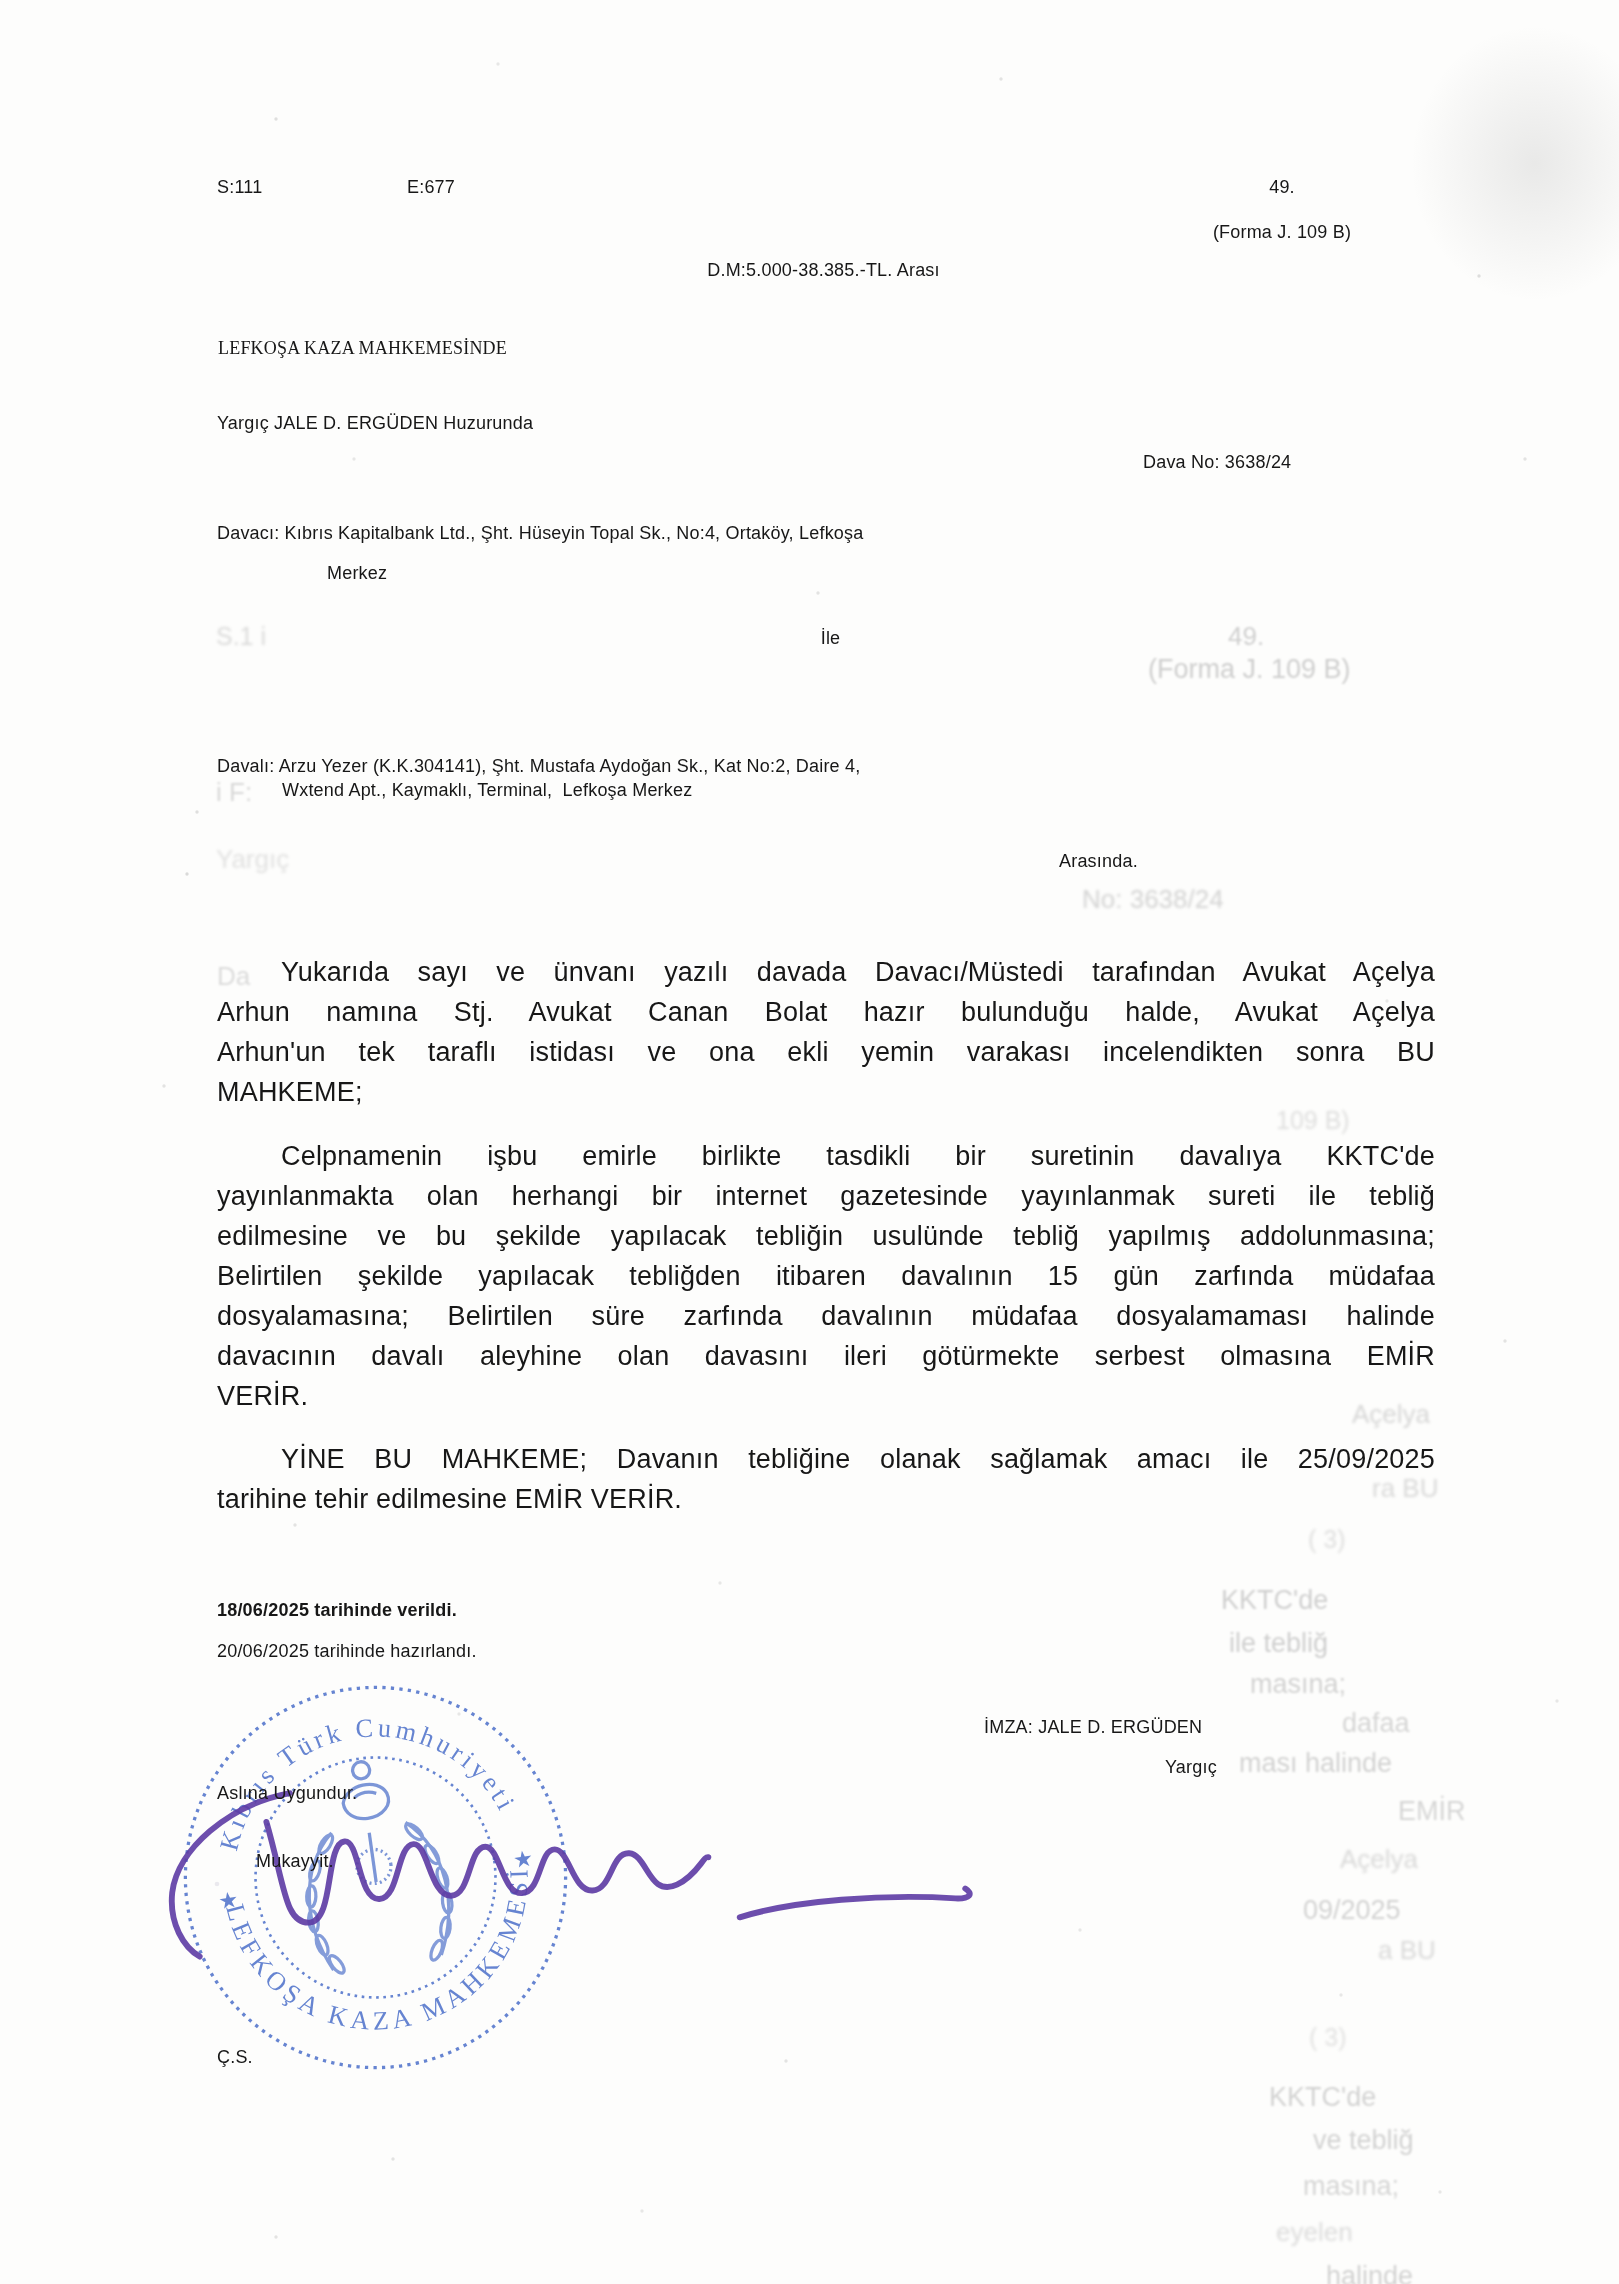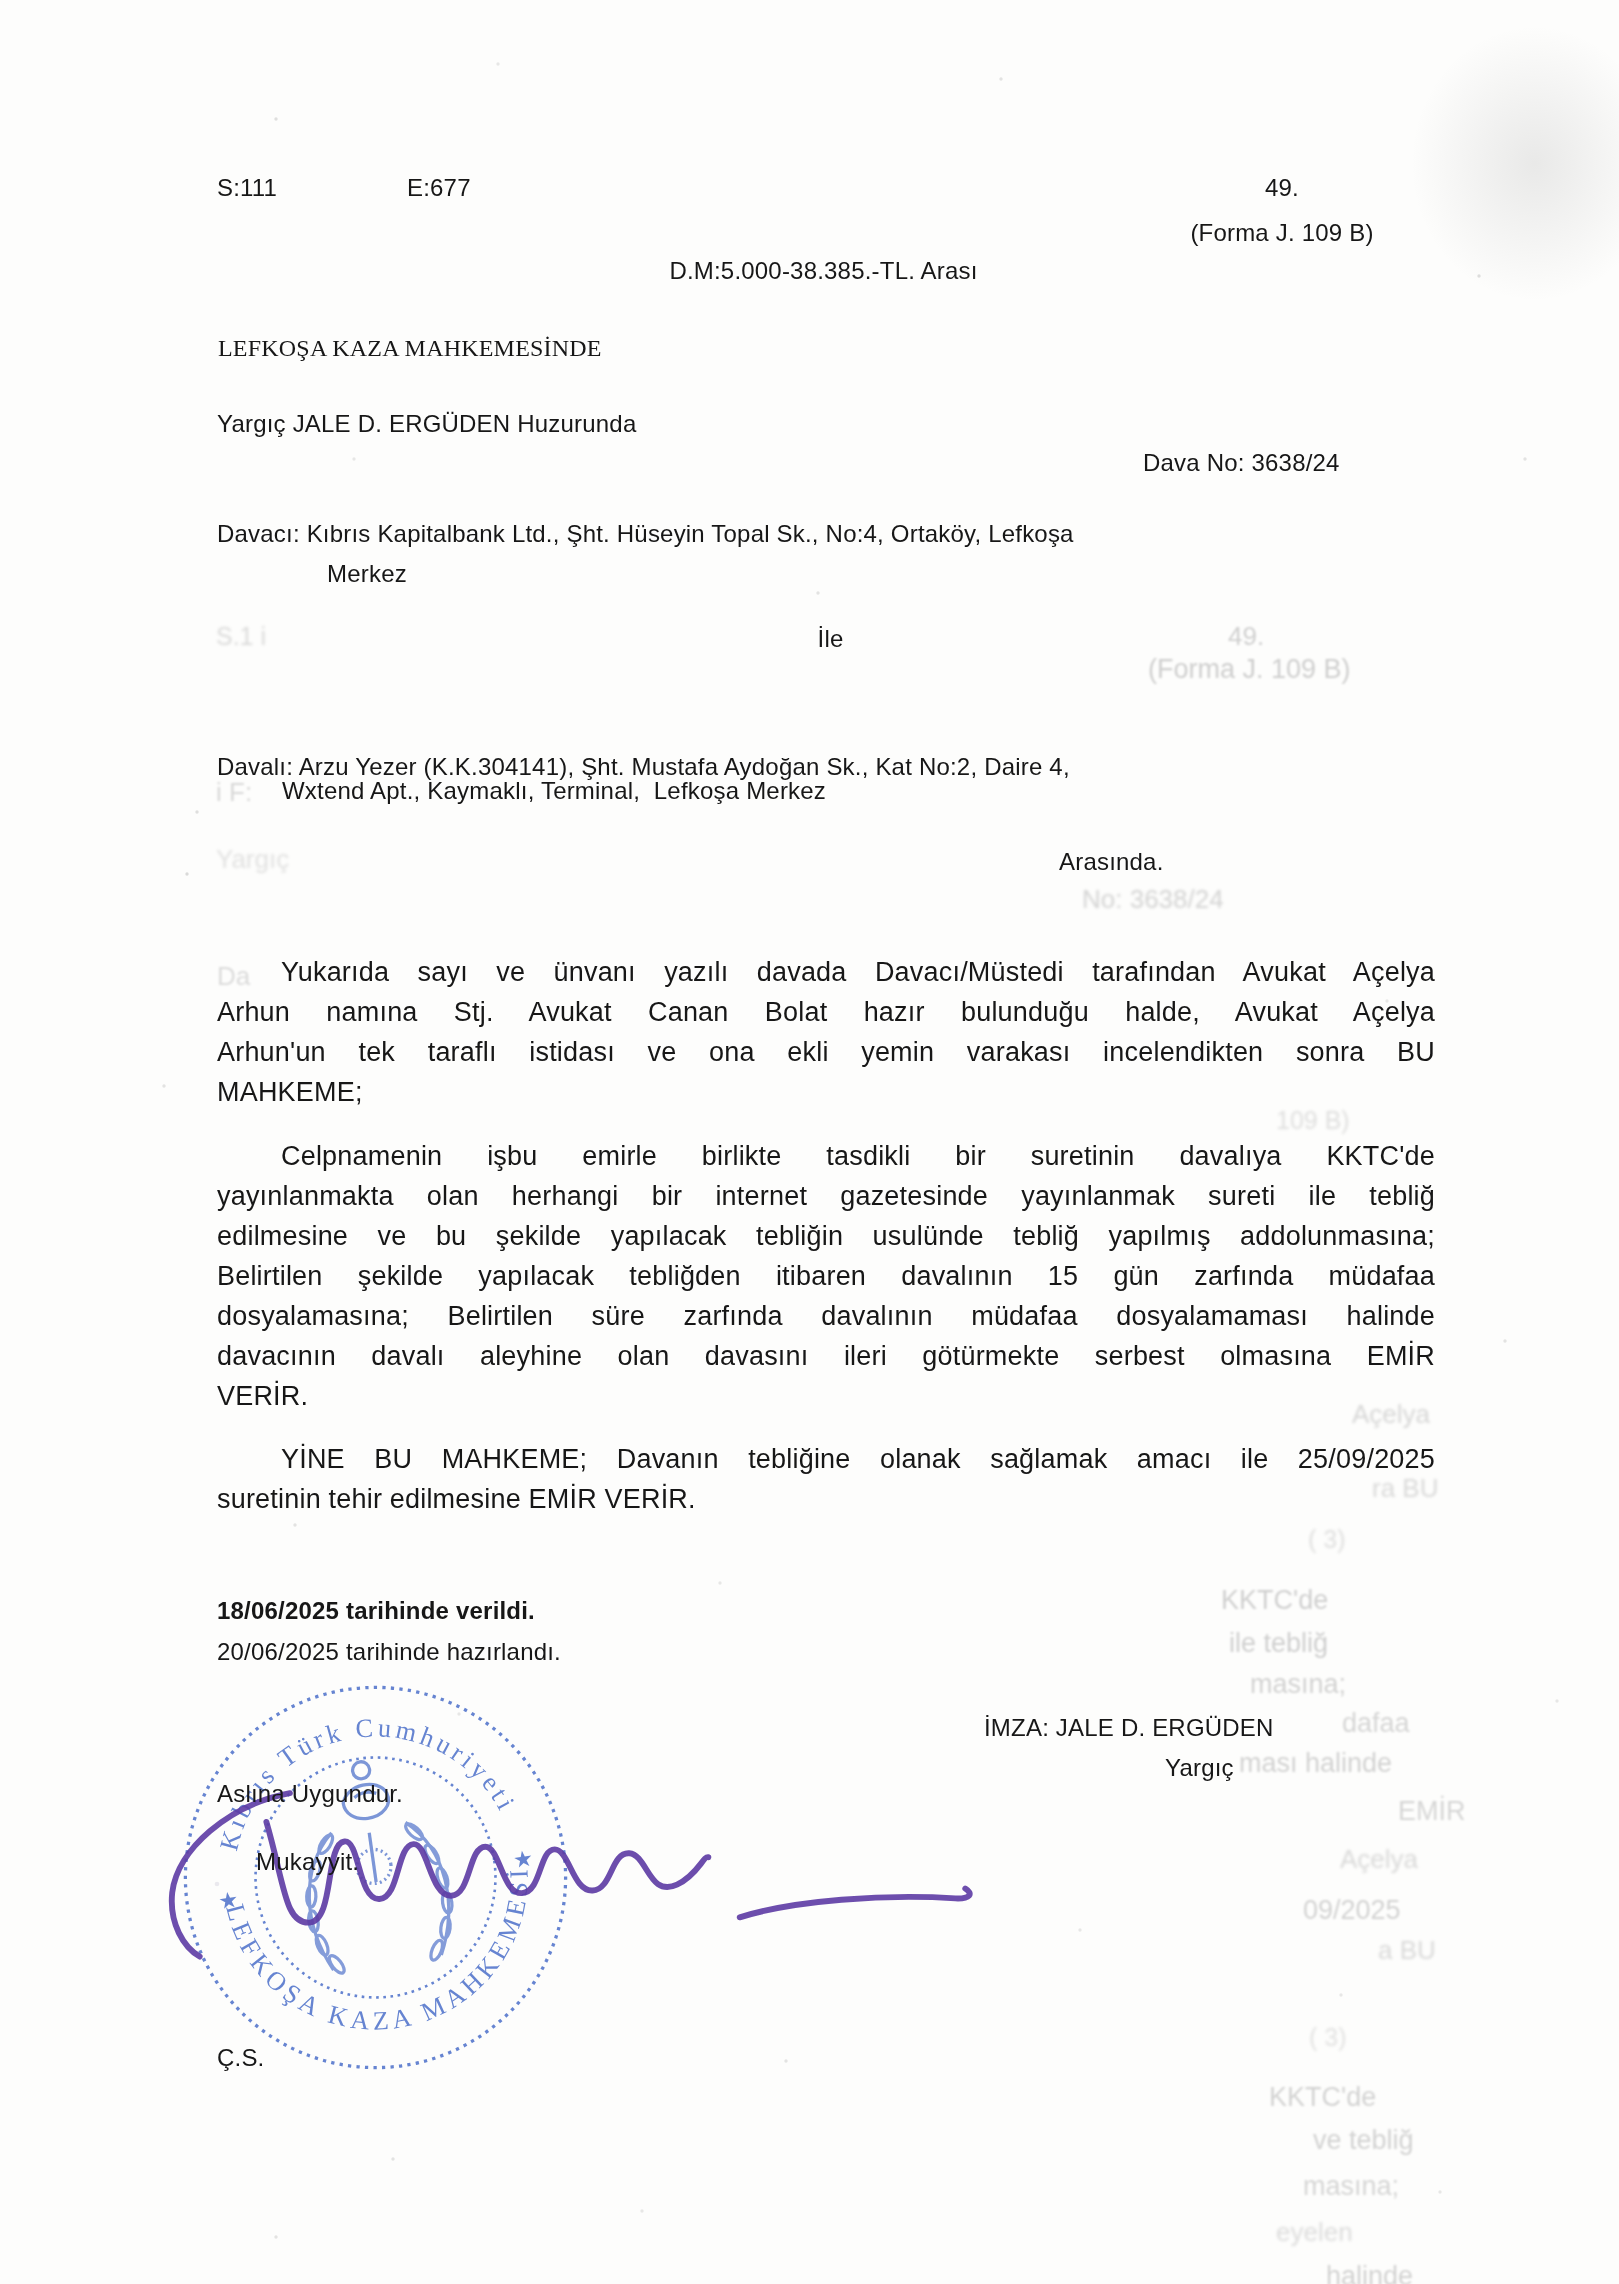"S:111" .txt { font-size: 24px -> 18px }
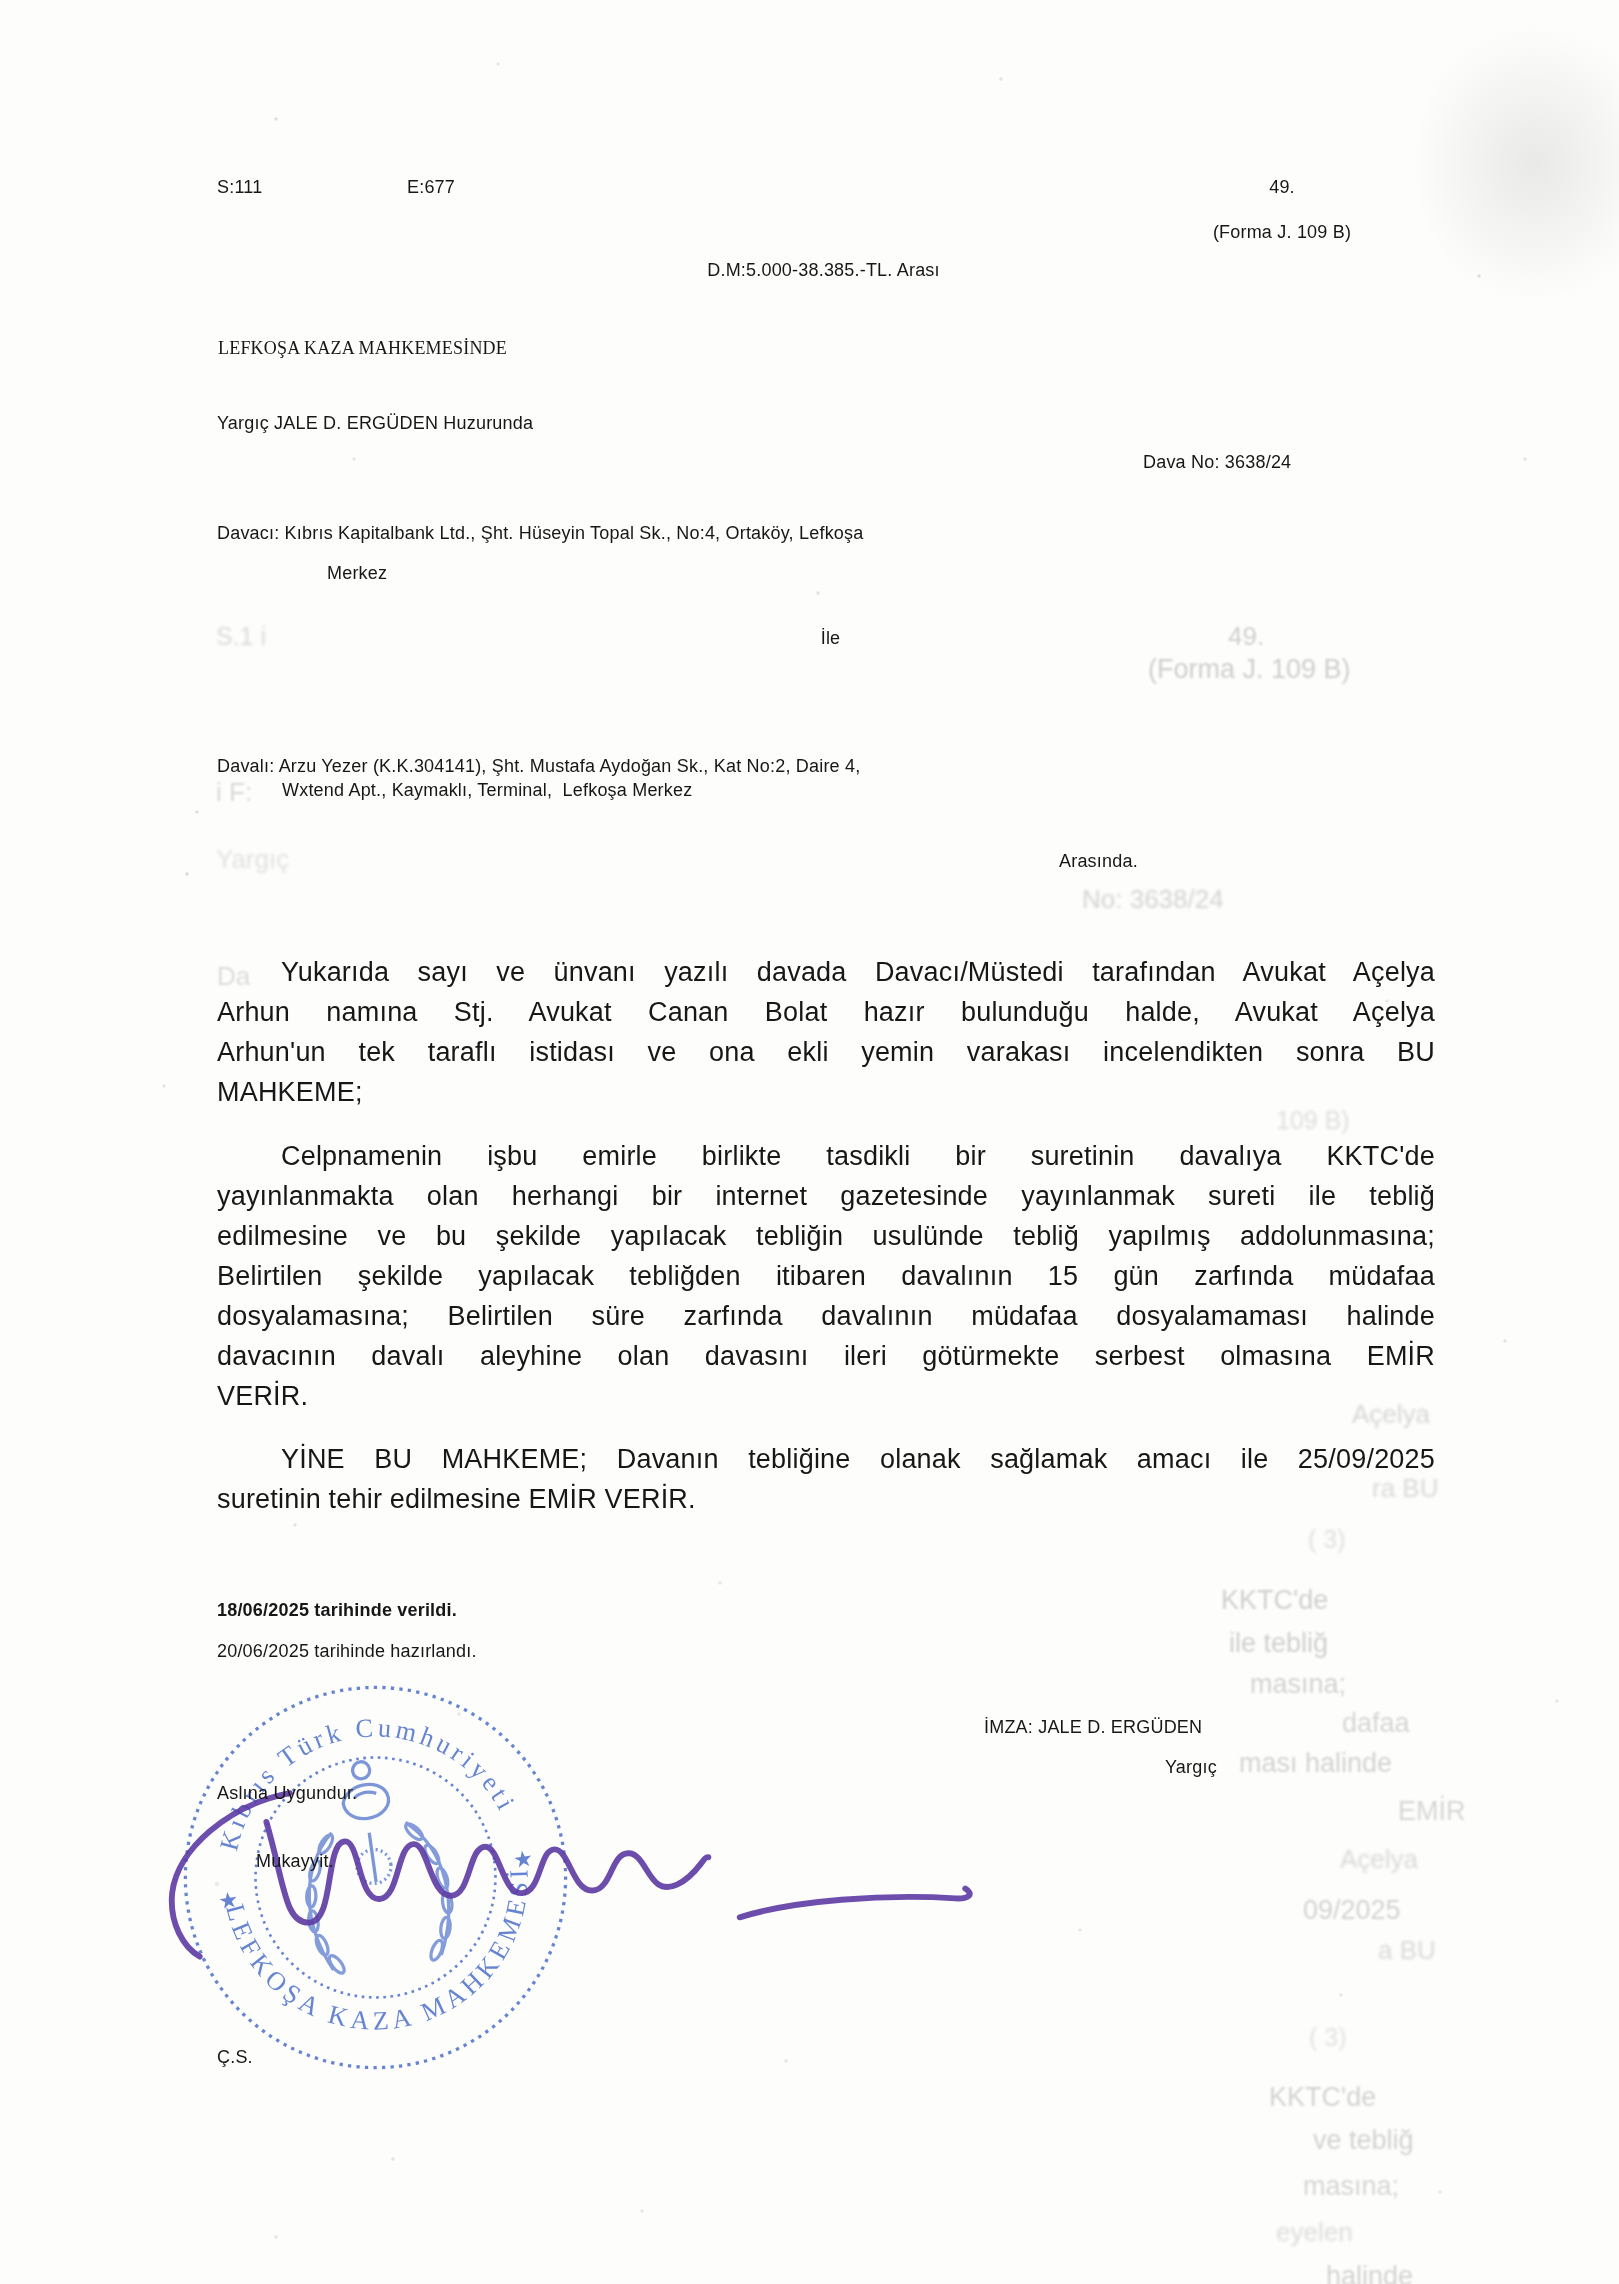"suretinin tehir edilmesine EMİR VERİR." div.pline { text: suretinin -> tarihine }
